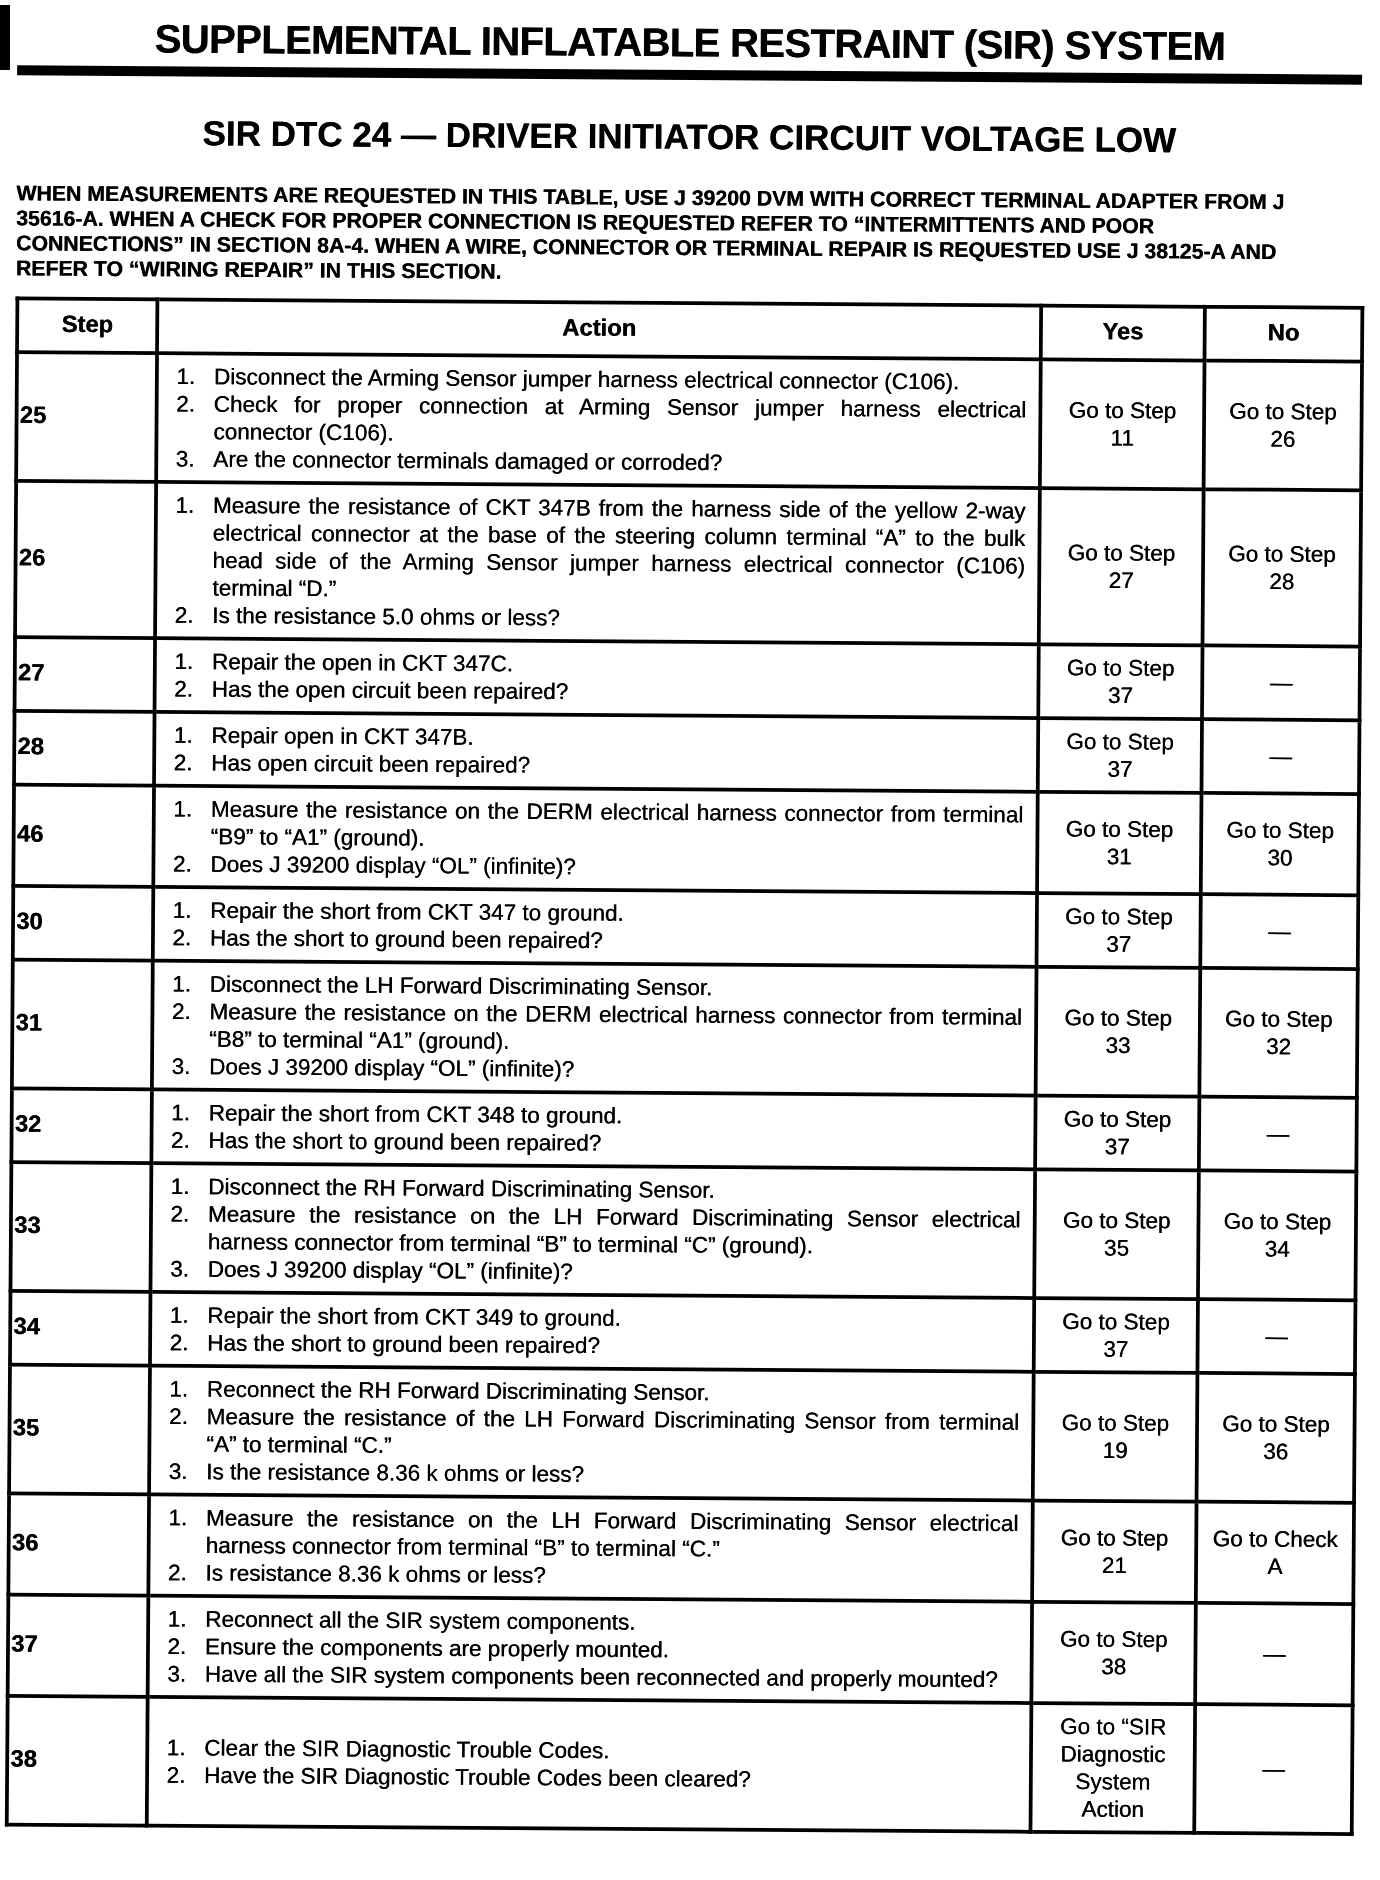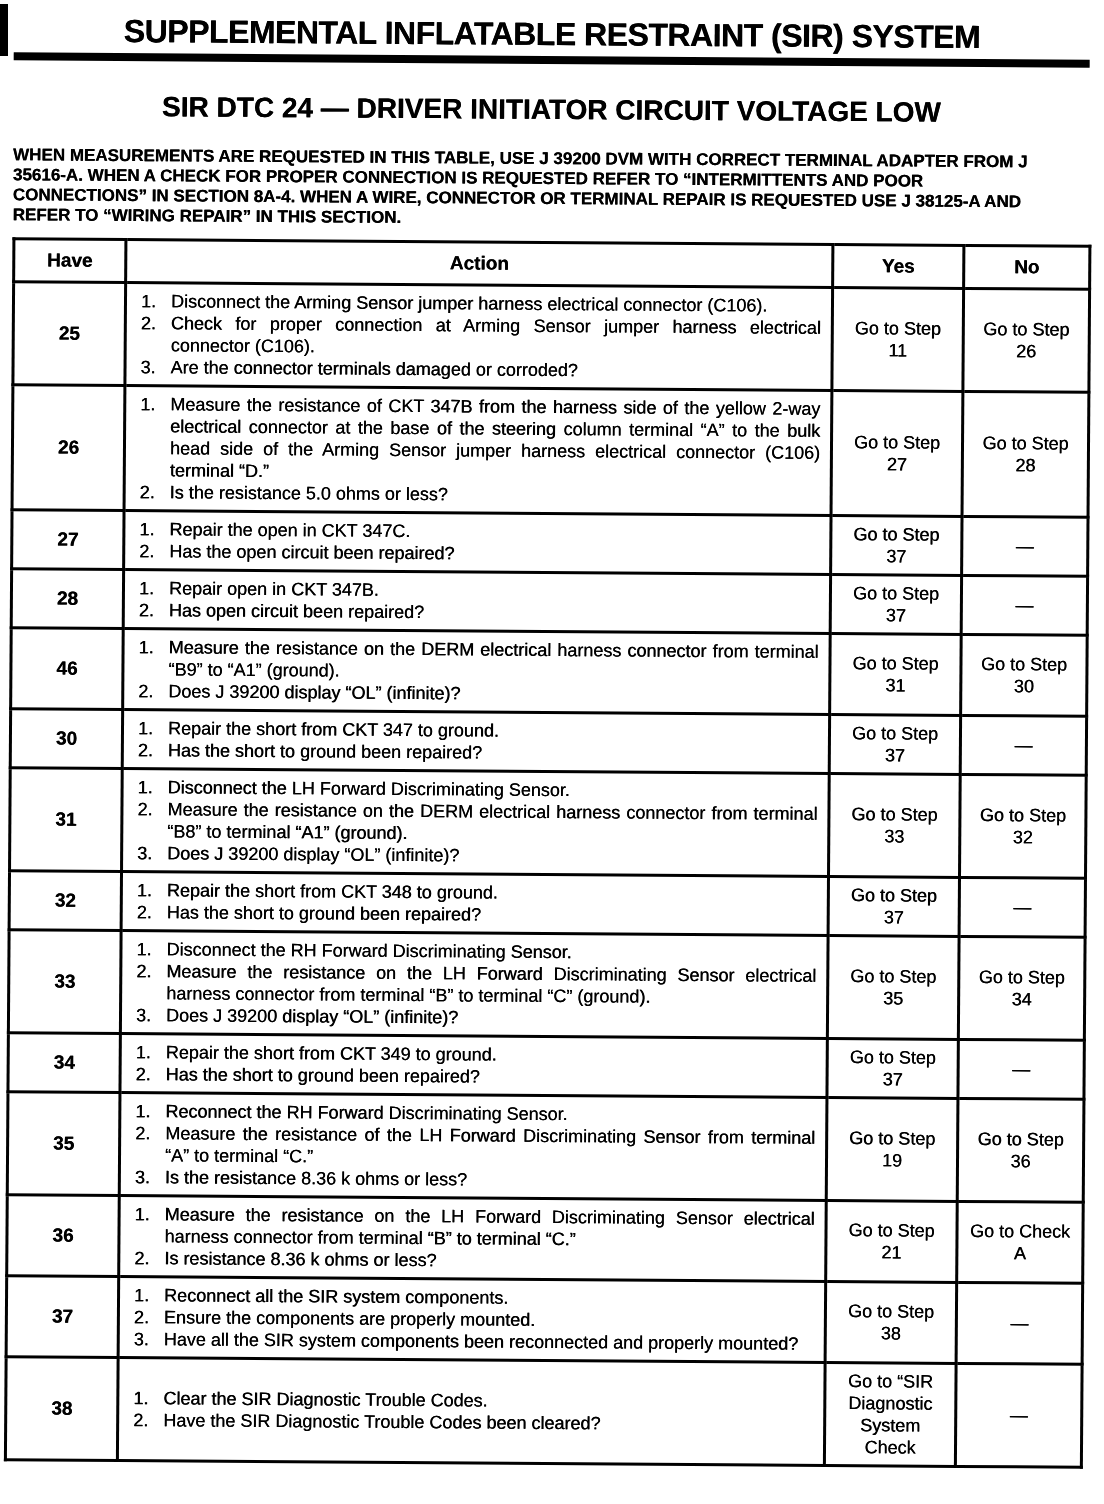"Have" th.hdr { text: Have -> Step }
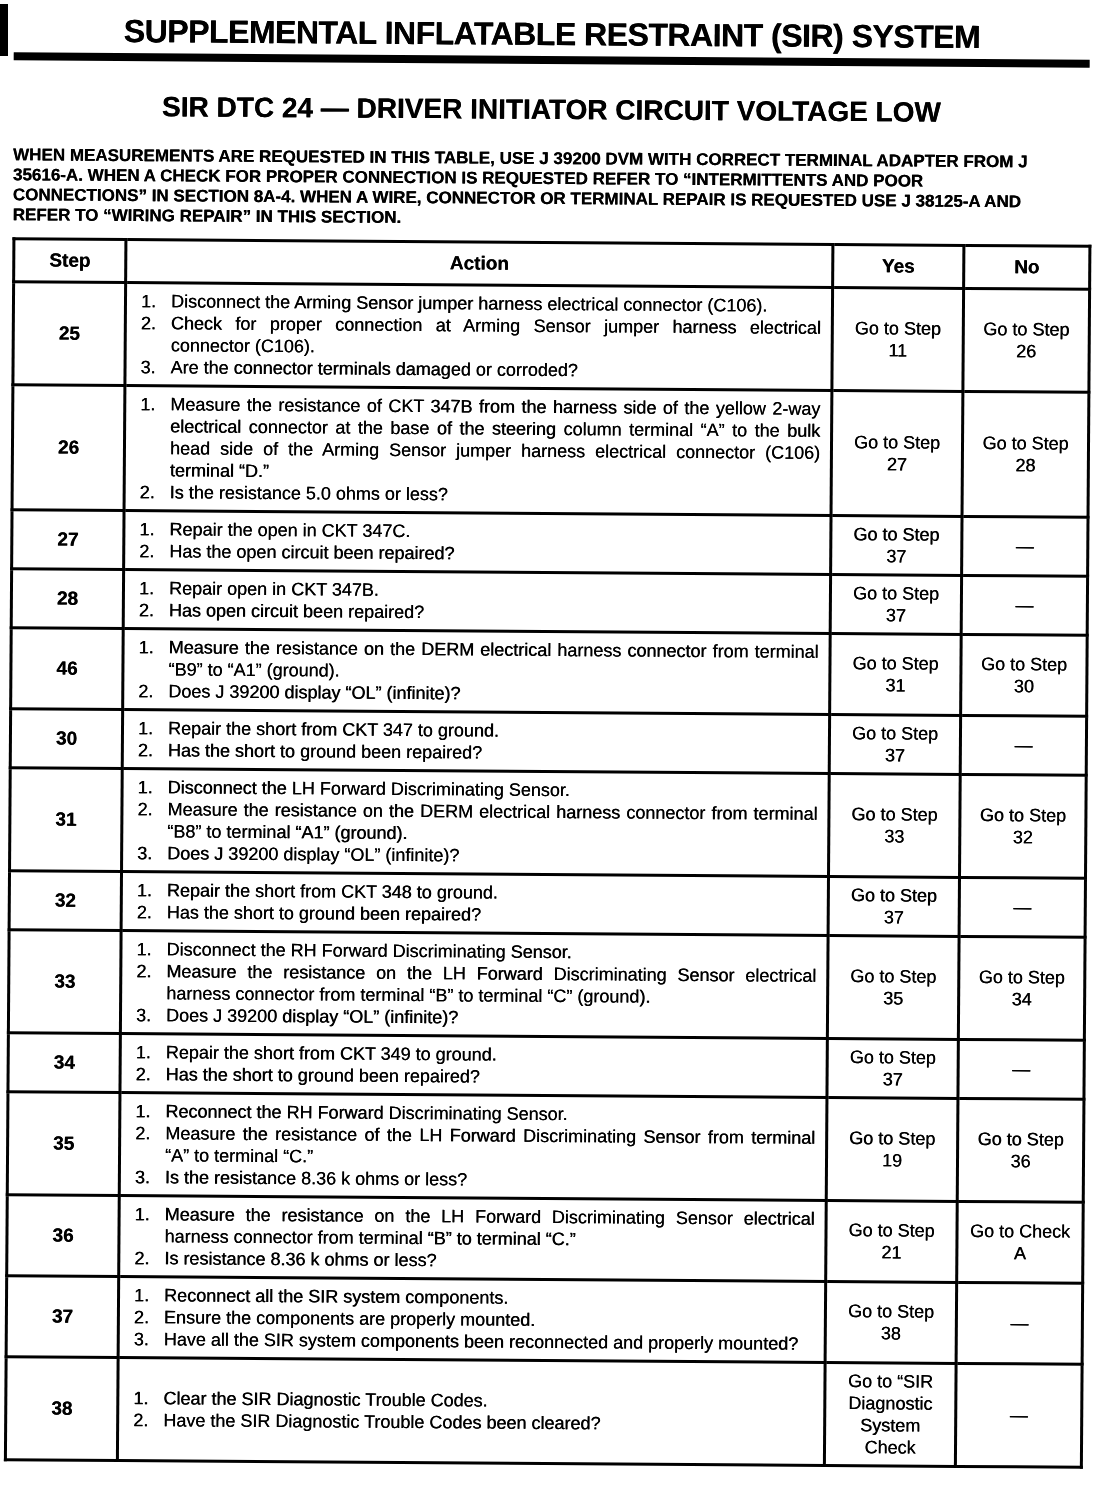"25" td.step { text-align: center -> none }
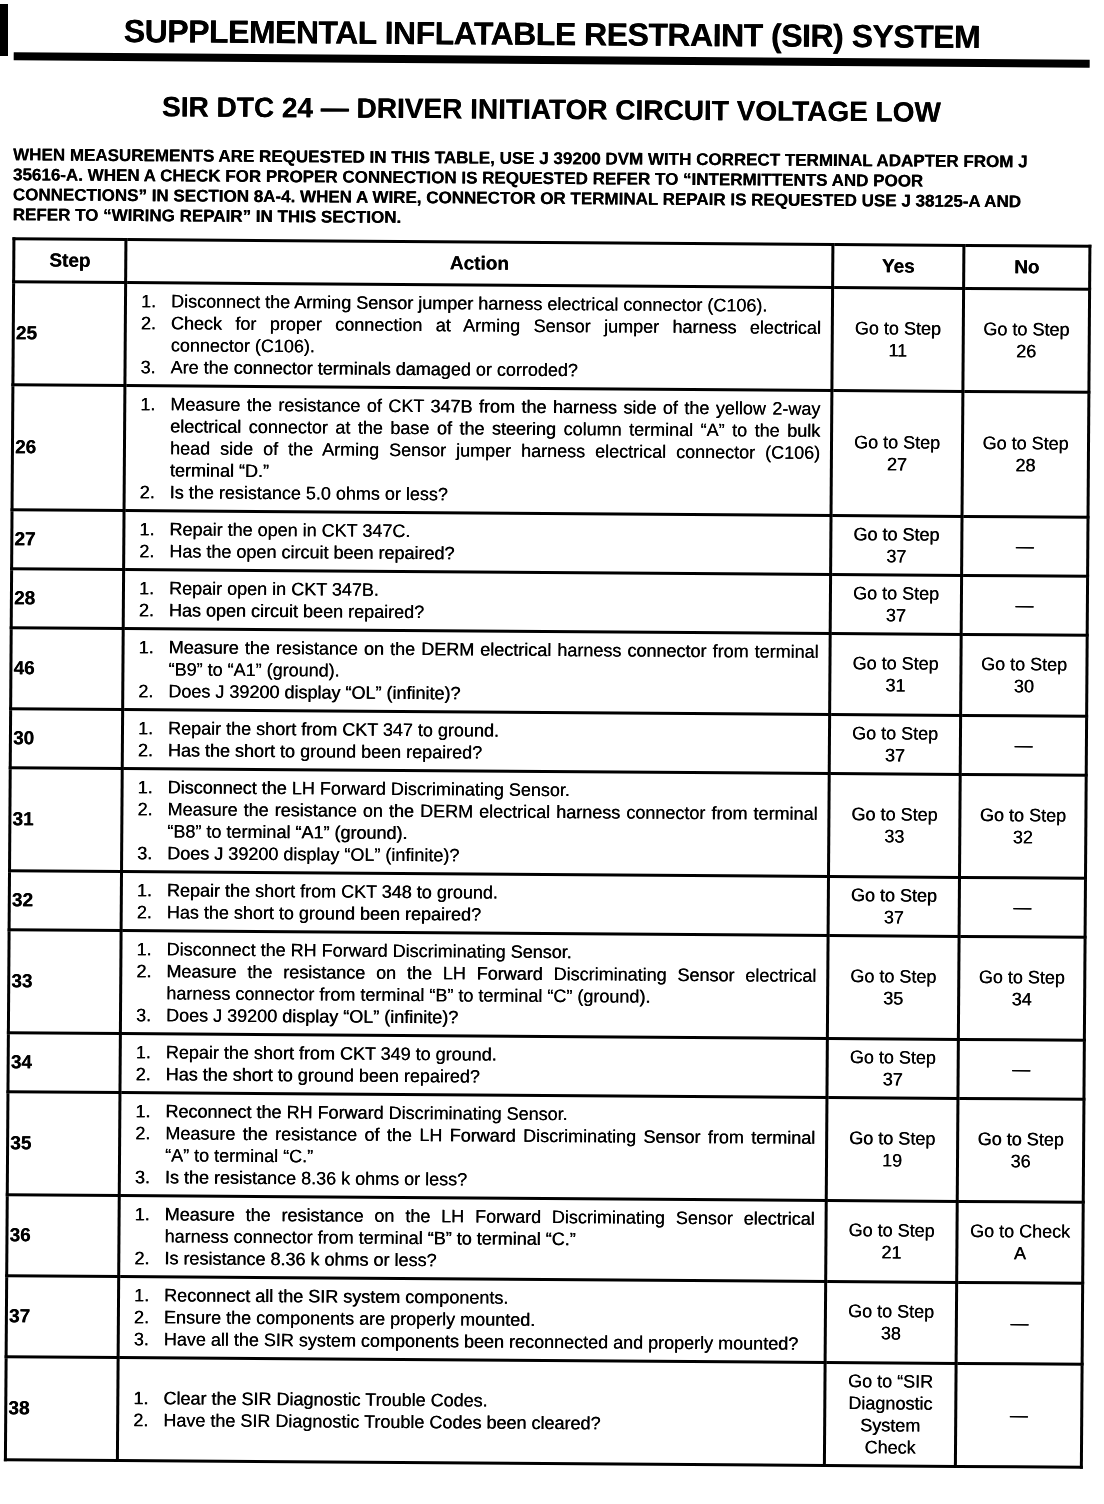"Go to “SIR" td.result { text: Check -> Action }
